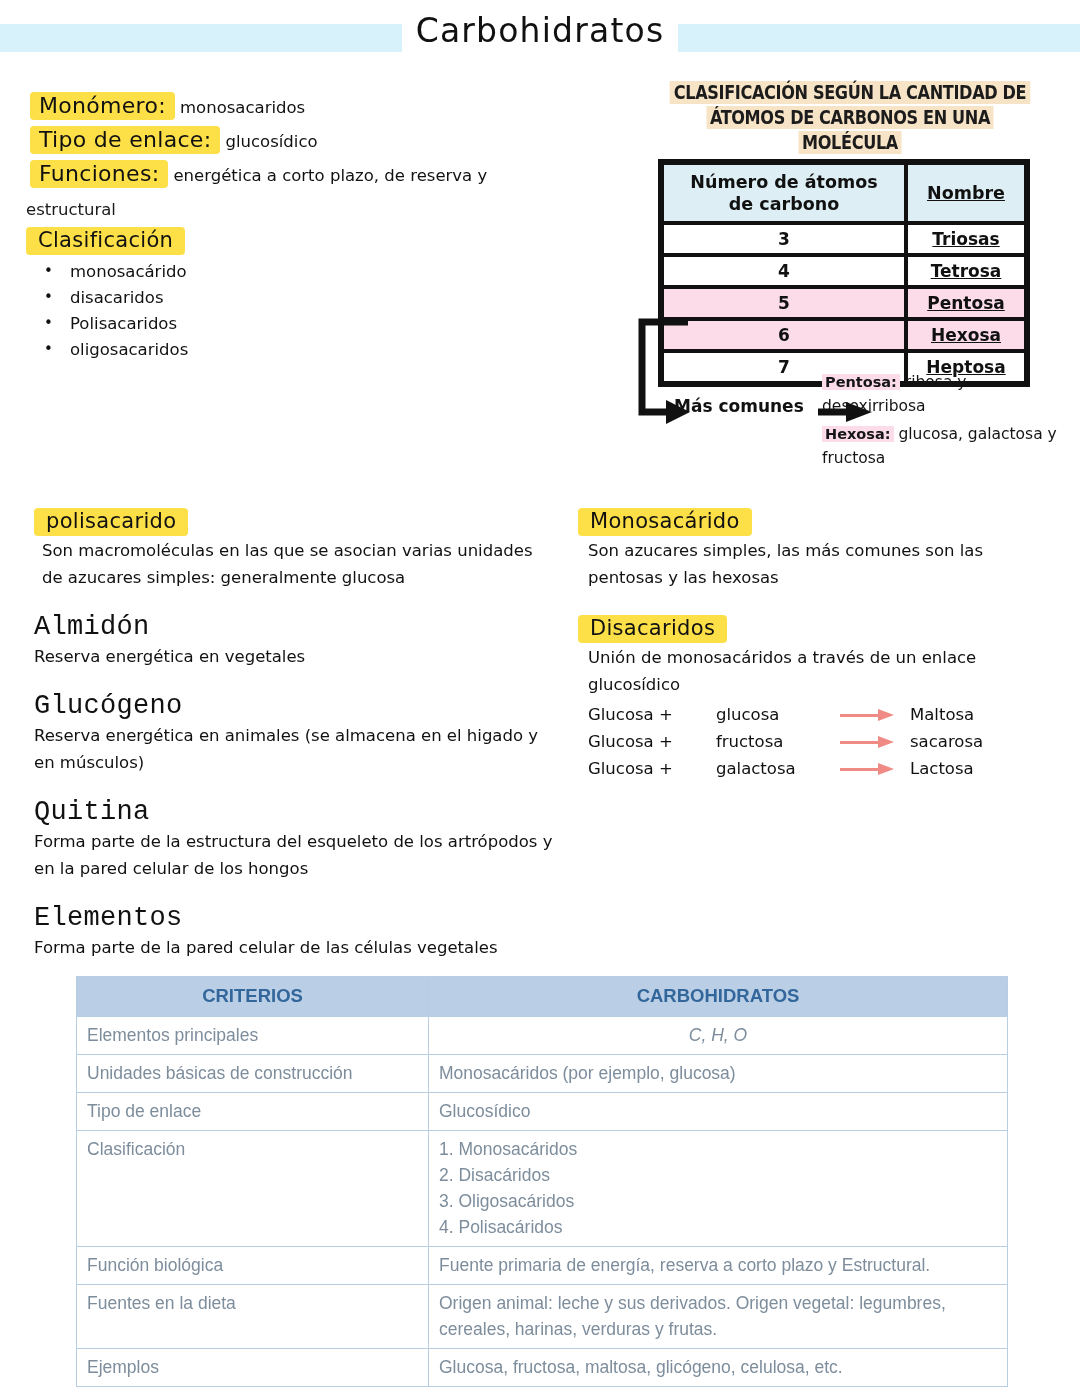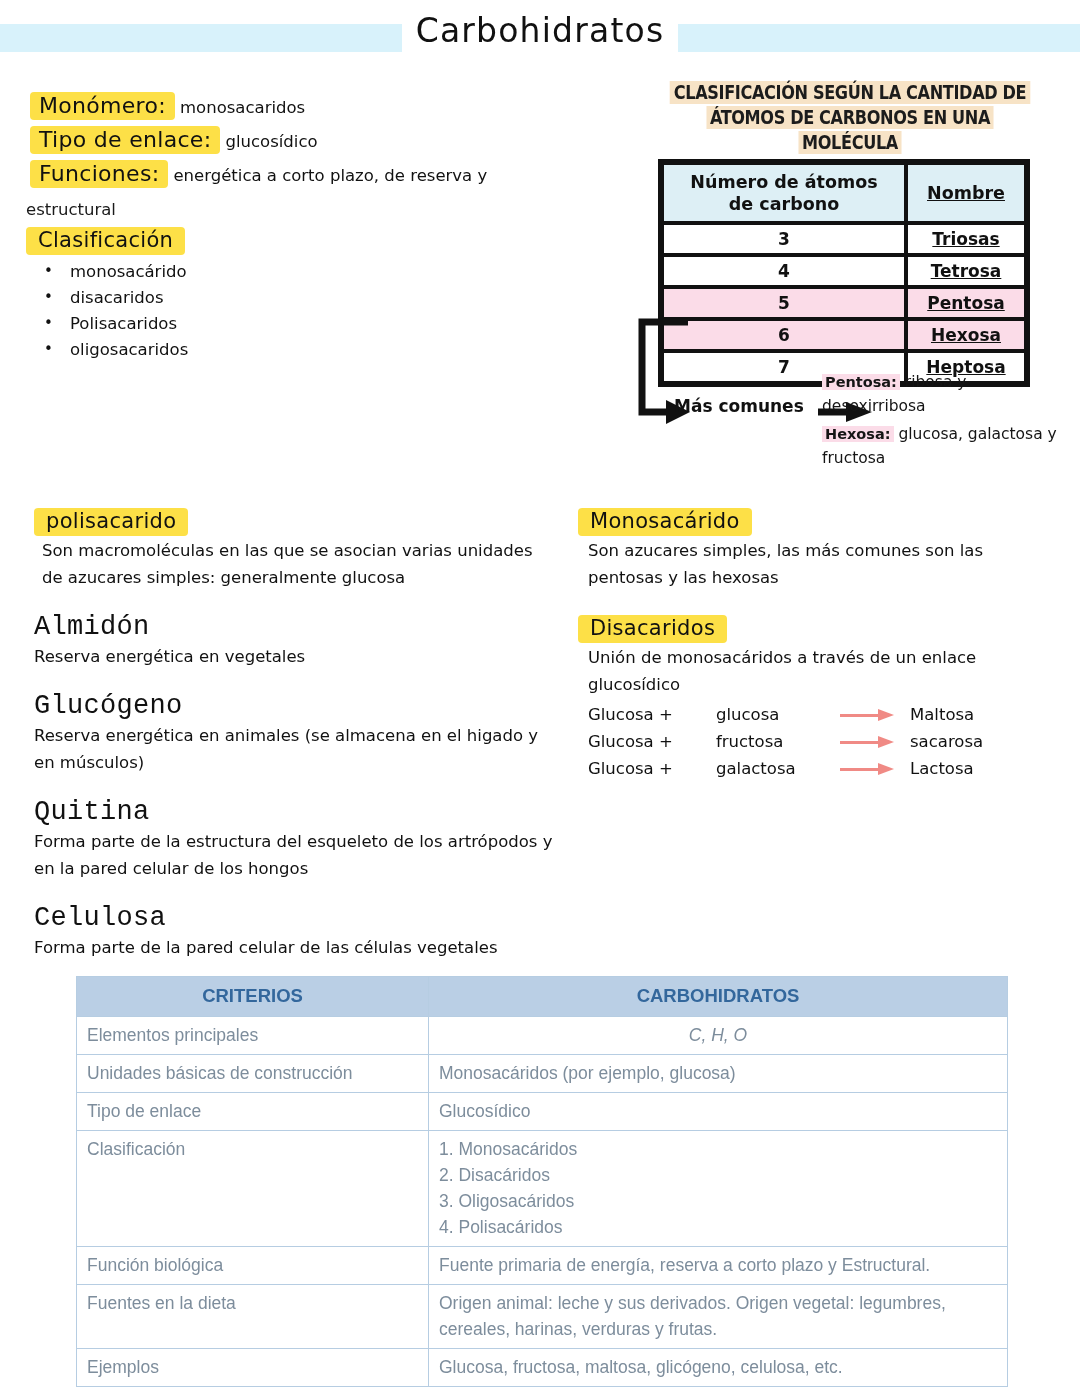"Celulosa" div.term { text: Celulosa -> Elementos }
